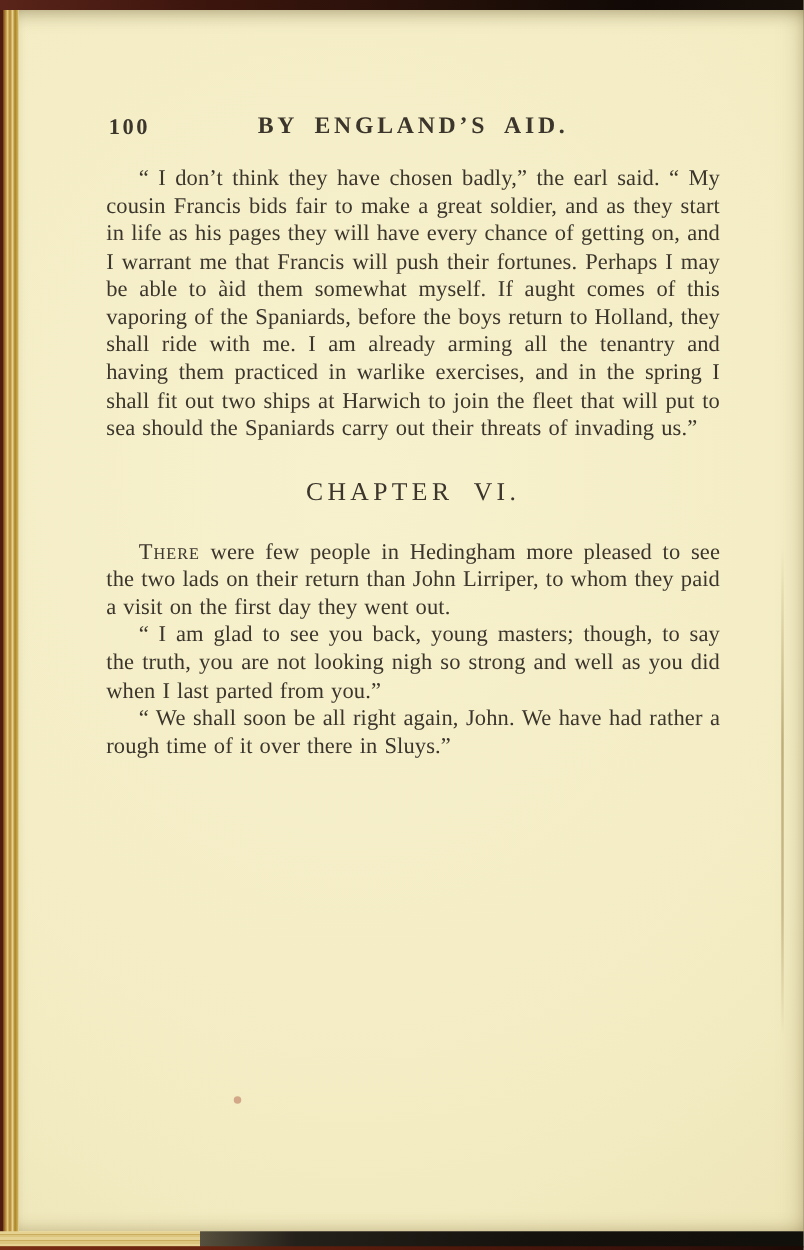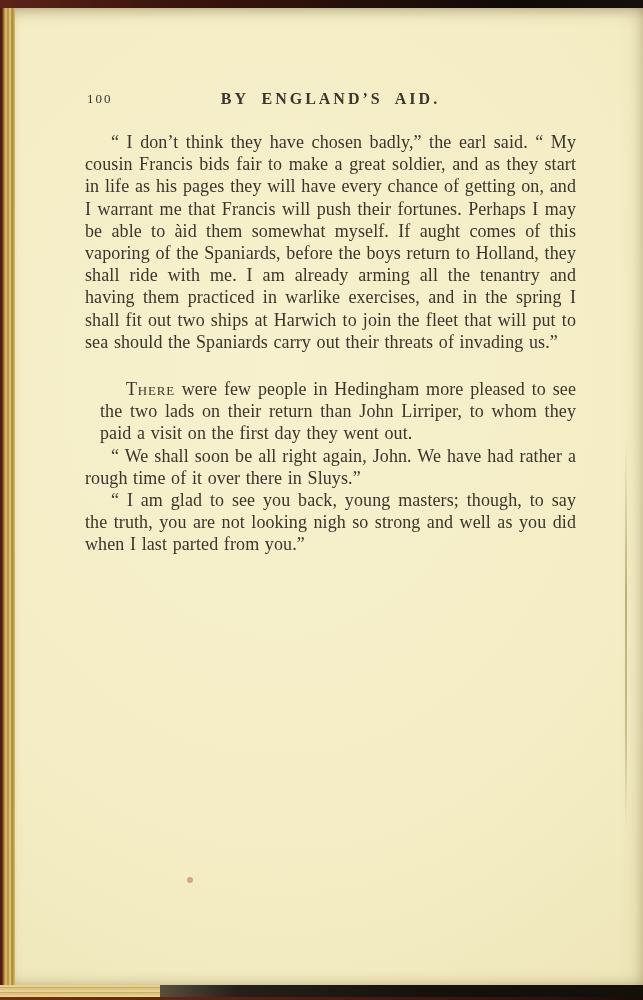"100" .page-number { font-size: 13px -> 18px; font-weight: 400 -> 700 }
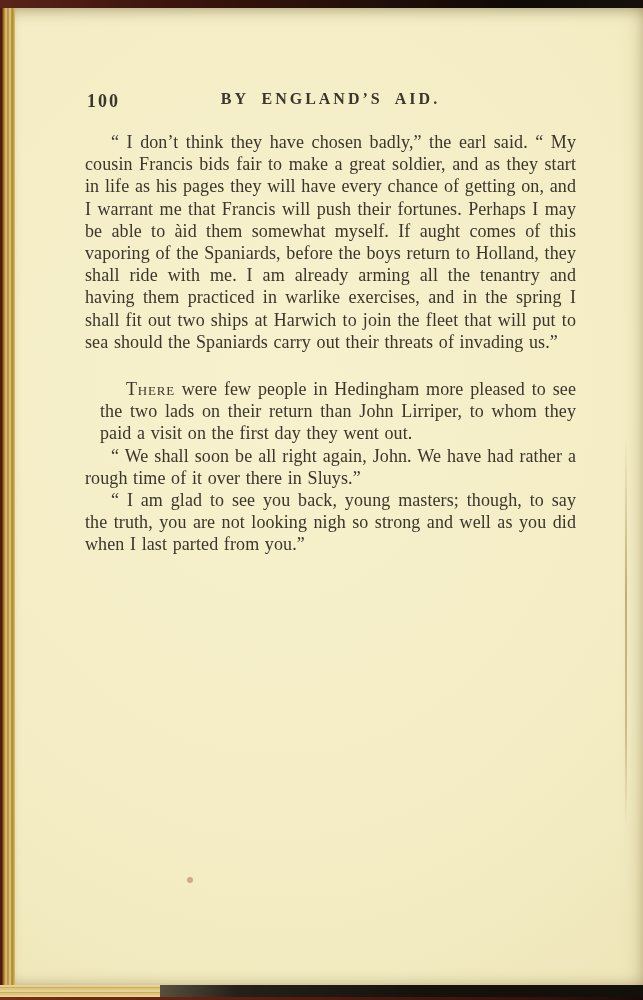"BY ENGLAND’S AID." .running-title { font-size: 16px -> 19px }
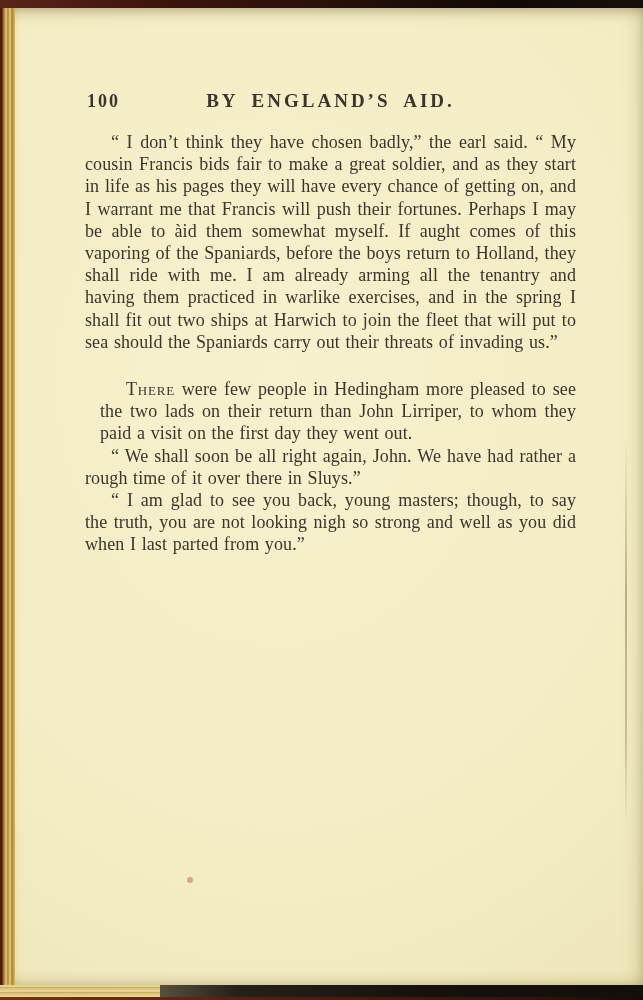"CHAPTER VI." h2.chapter-heading { html: none -> <h2>CHAPTER VI.</h2> }
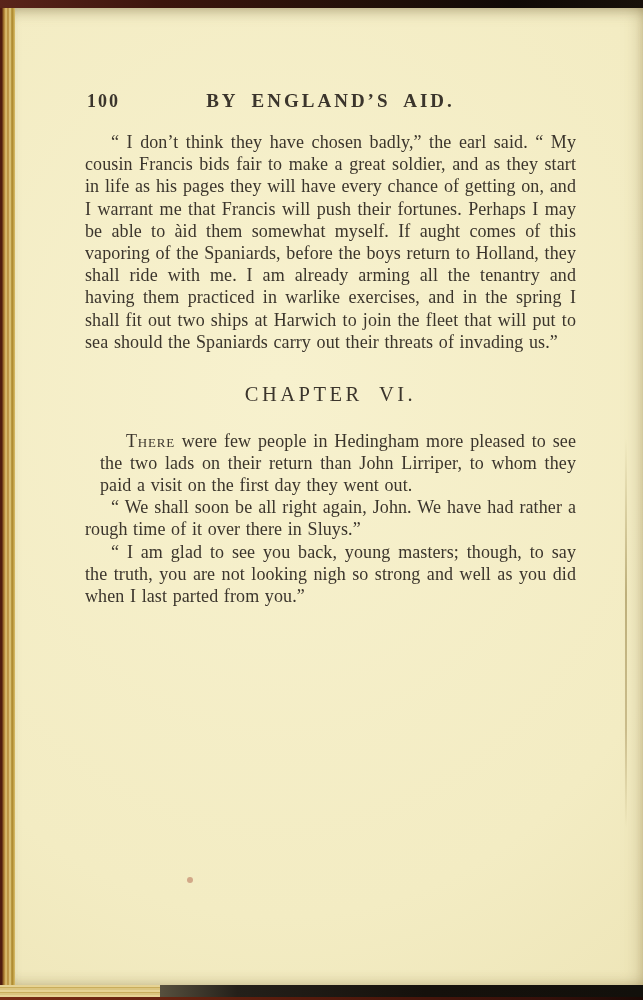"There were few people in" .body p.first-after-heading { margin-left: 15px -> none }
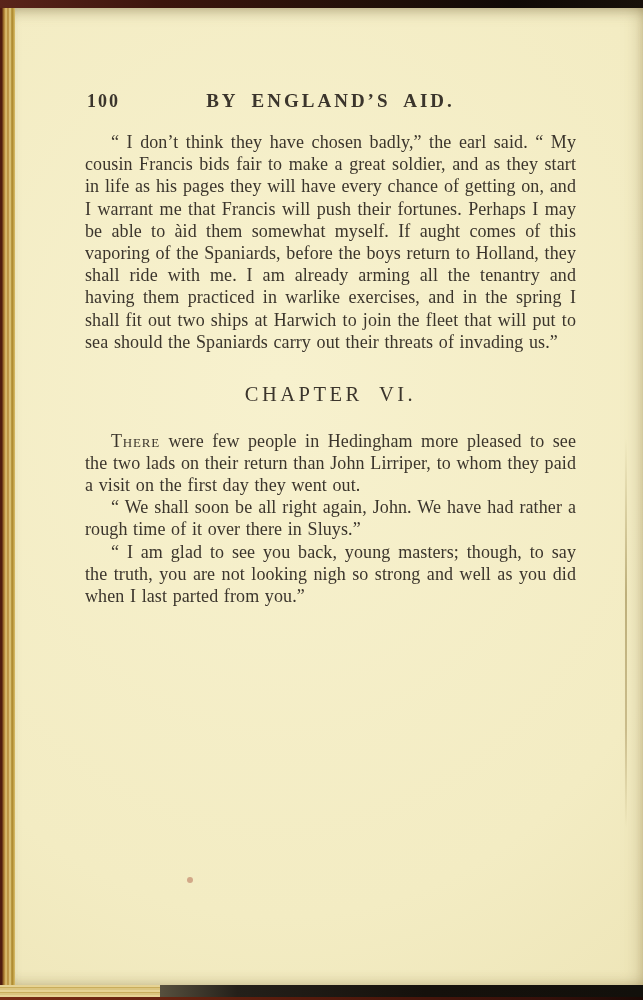"“ We shall soon be" p { order: before "“ I am glad to" -> after "“ I am glad to" }
